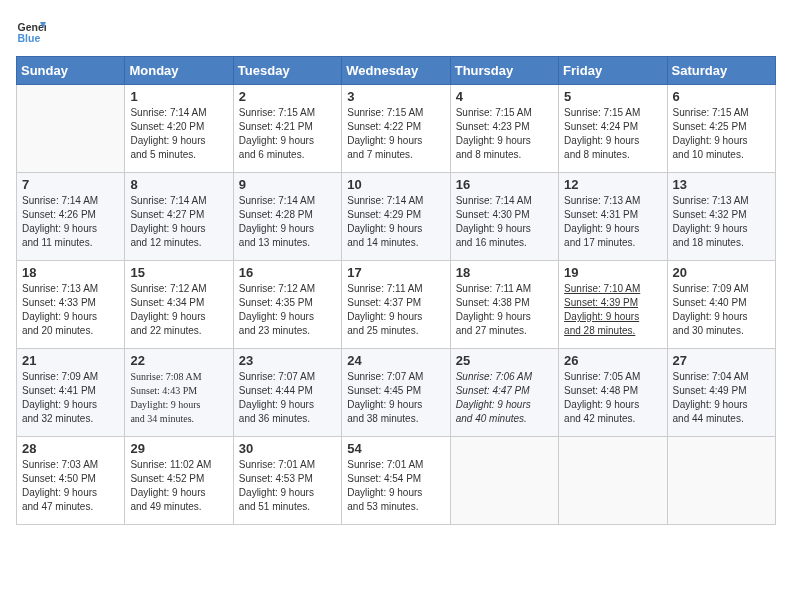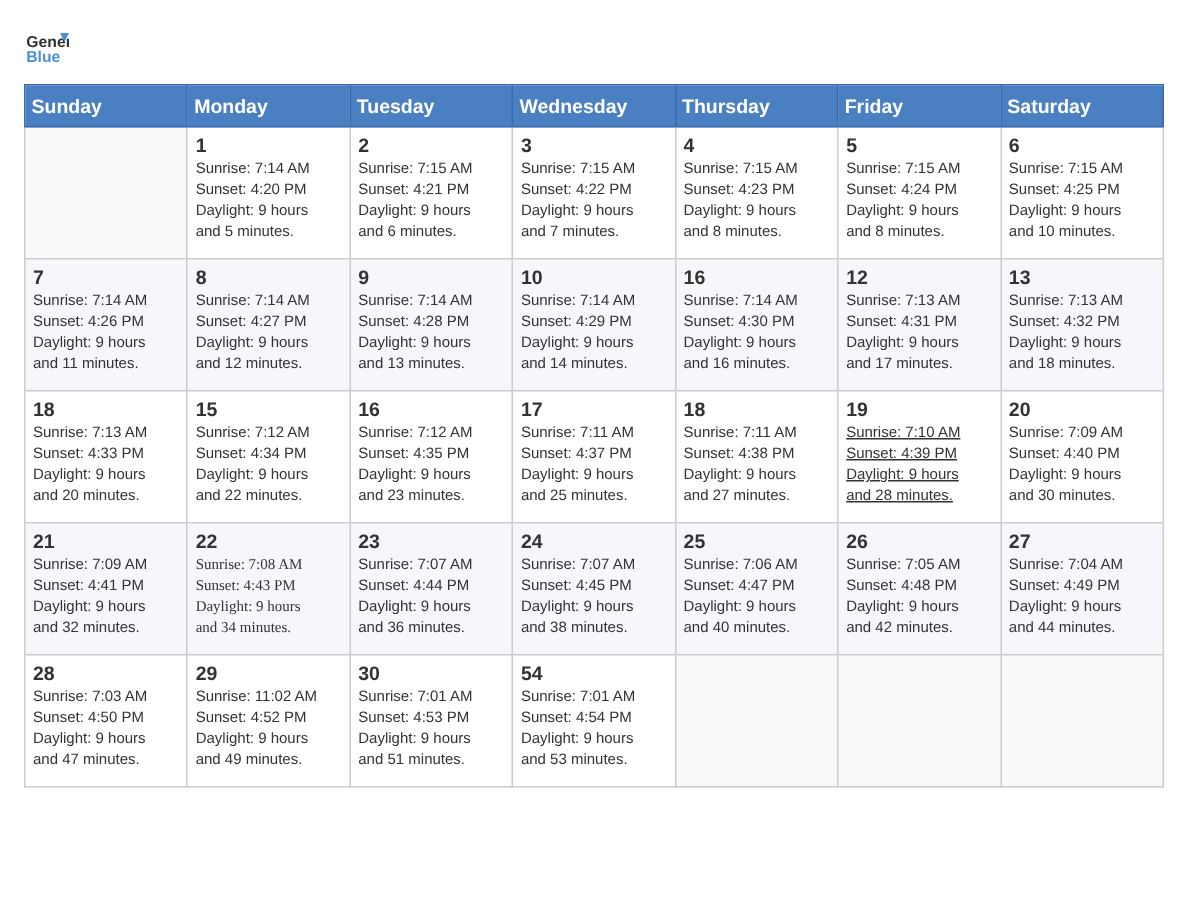"Sunrise: 7:06 AM" div.day-info { font-style: none -> italic }
